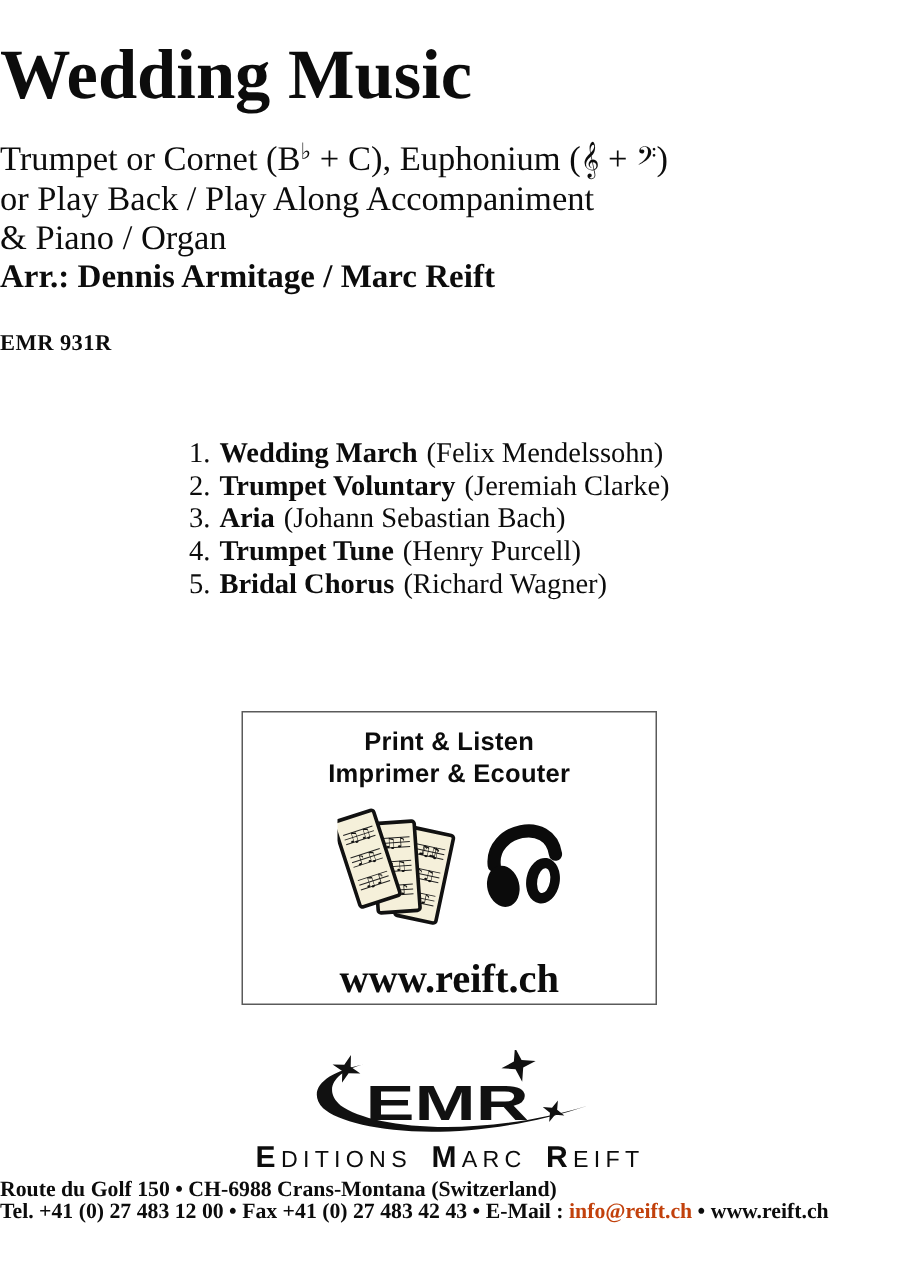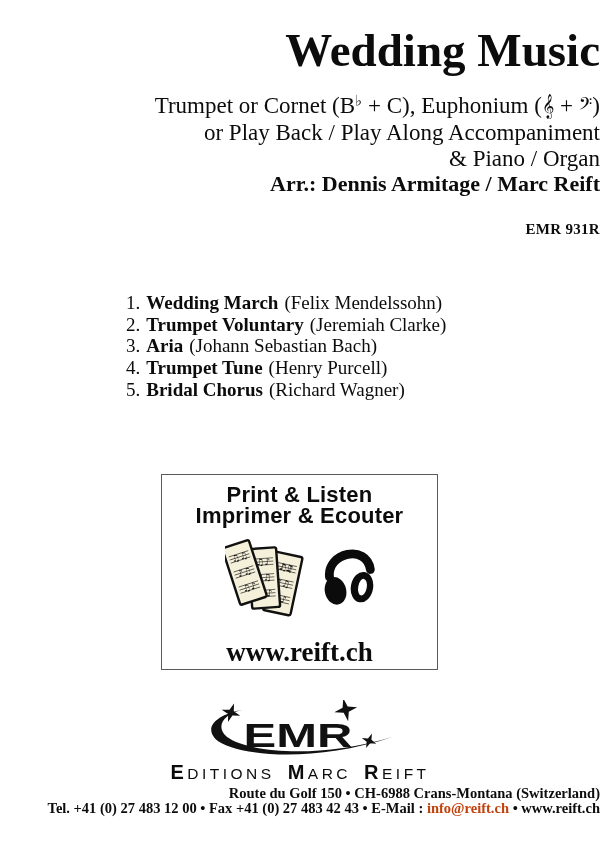"Wedding Music" .abs { text-align: right -> left }
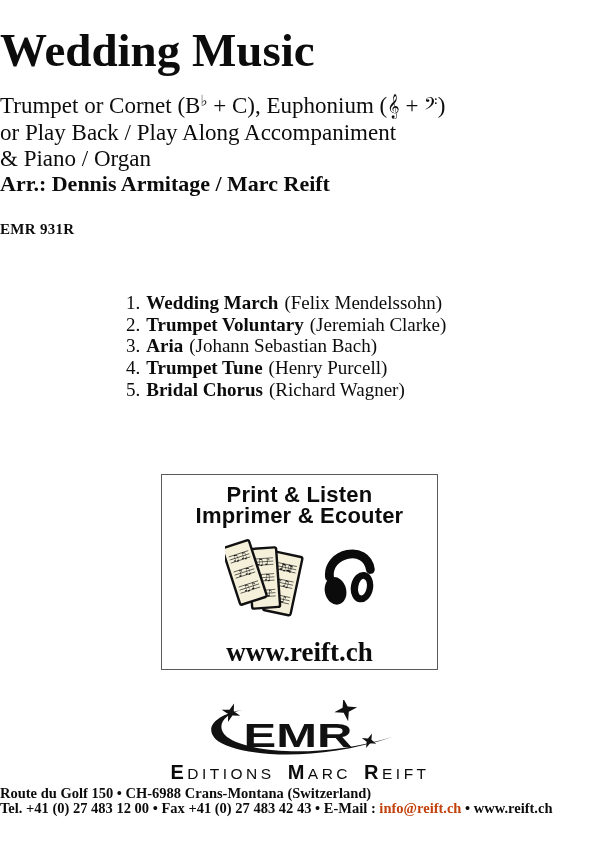"Print & Listen" .promo-lines { font-size: 22px -> 17px }
